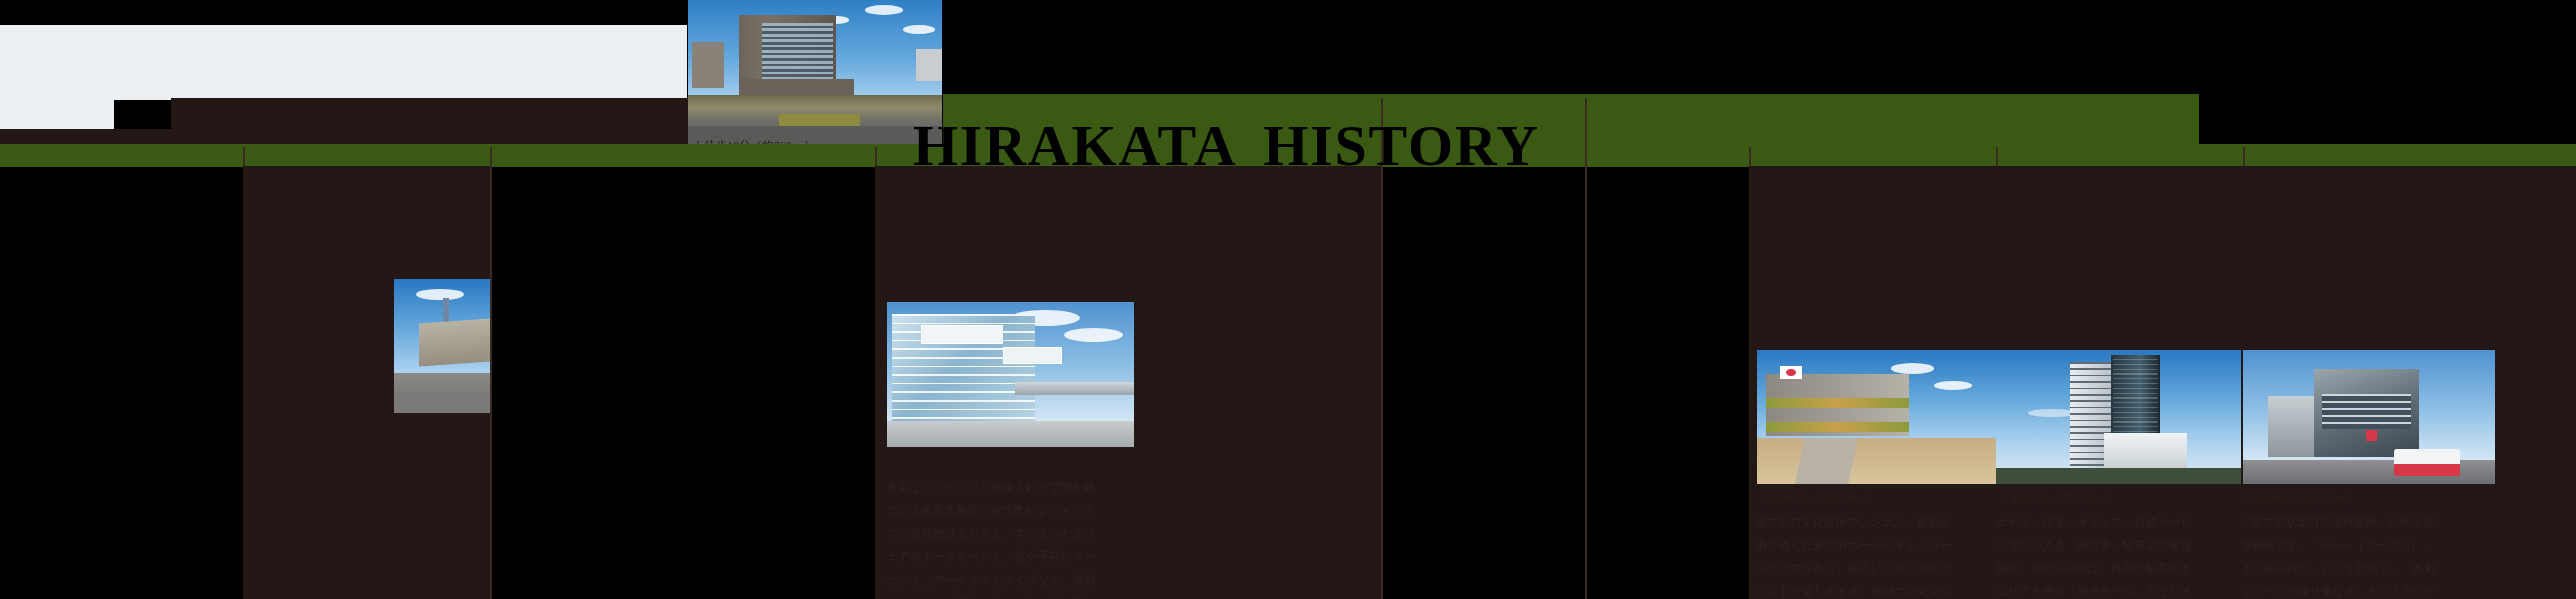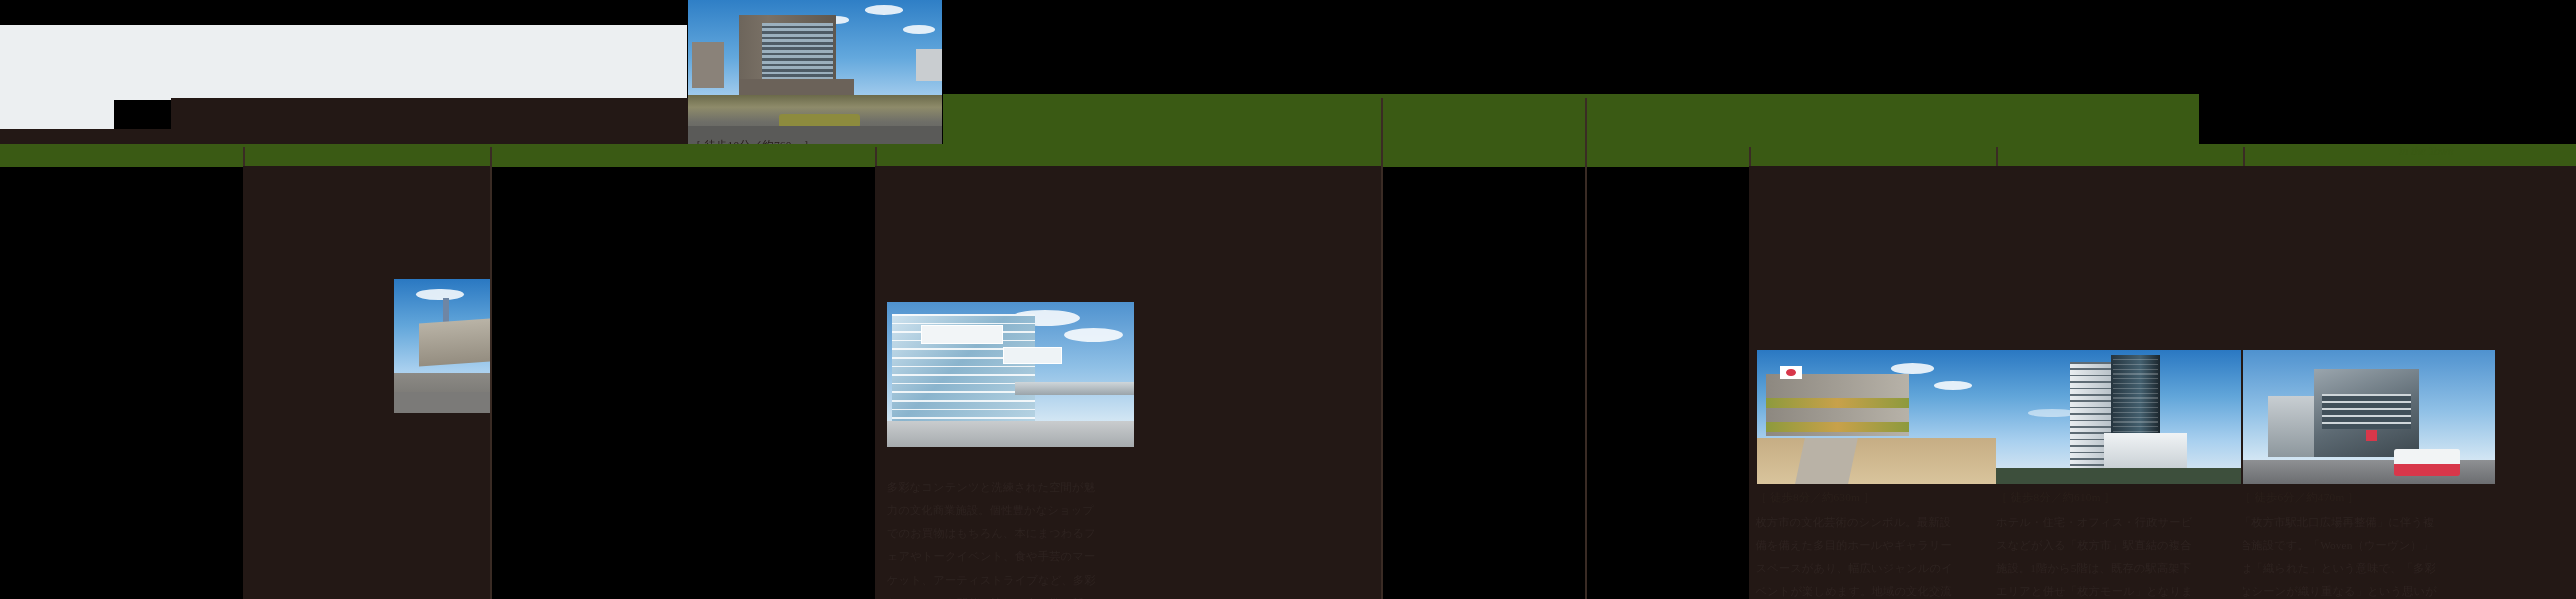"HIRAKATA" div.title-block { html: none -> <div> <span>HIRAKATA</span> <span>HISTORY</span> </div> }
